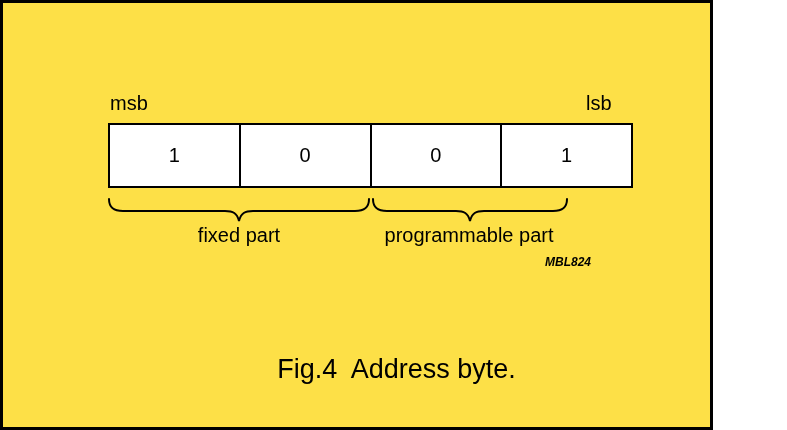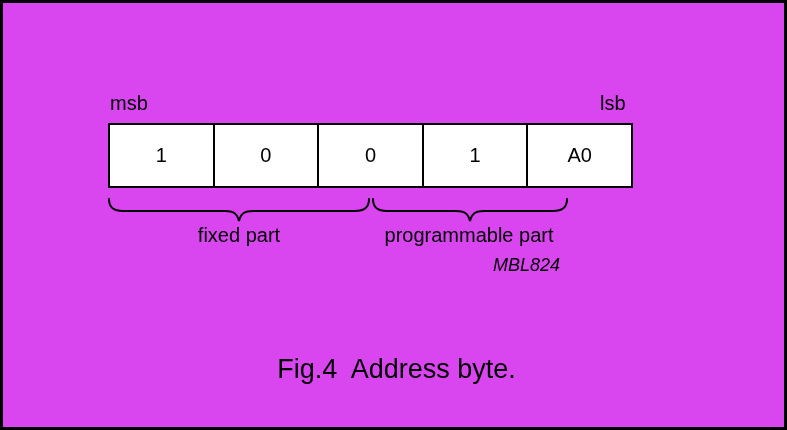"msb" .page { background: #d946ef -> #fde047; width: 787px -> 713px }
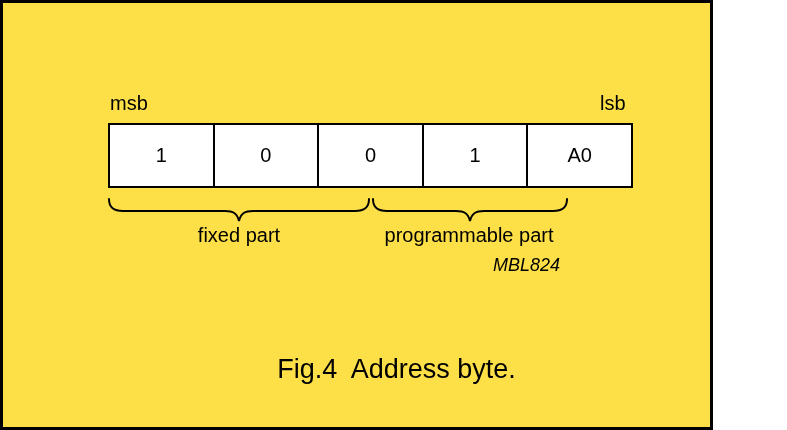"lsb" .lsb { left: 597px -> 583px }
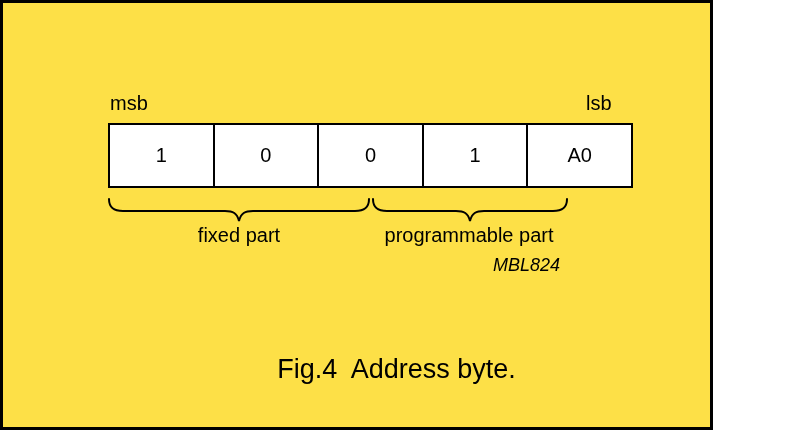"A0" div.bit-cell { html: <div> <span>A0</span> </div> -> none }
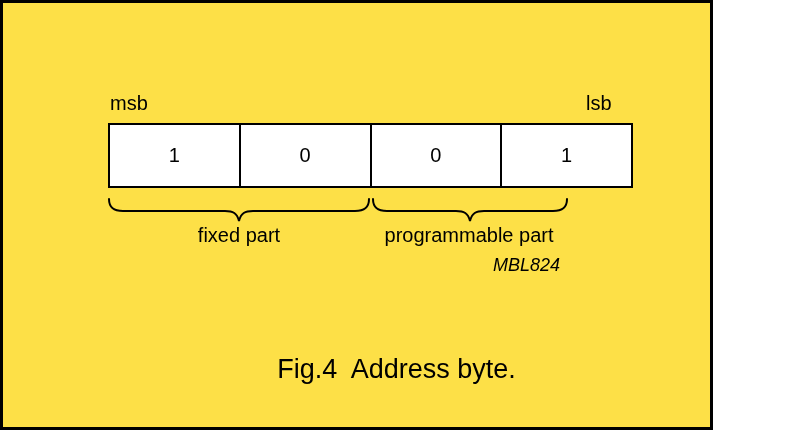"MBL824" .code-label { font-size: 18px -> 12px; font-weight: none -> bold; text-align: left -> center }
